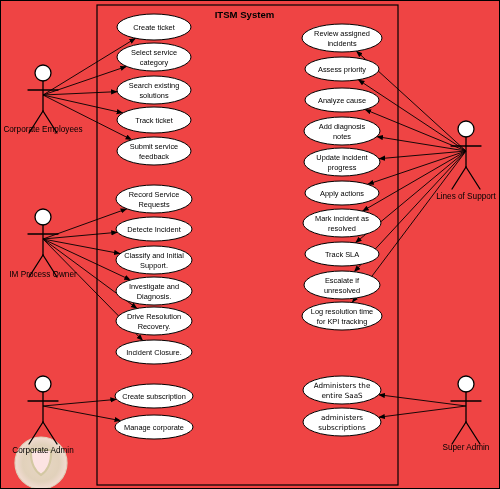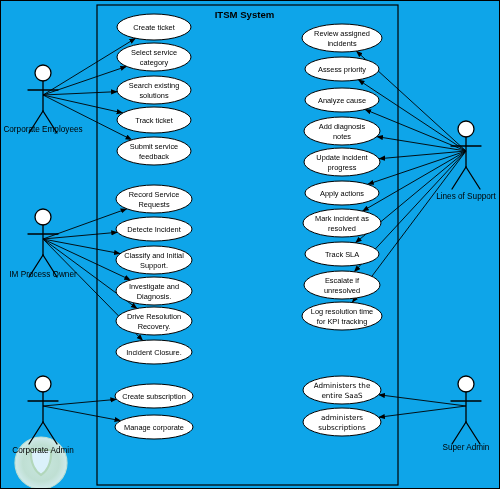"ITSM System" #canvas { background: #0ea5e9 -> #ef4444 }
